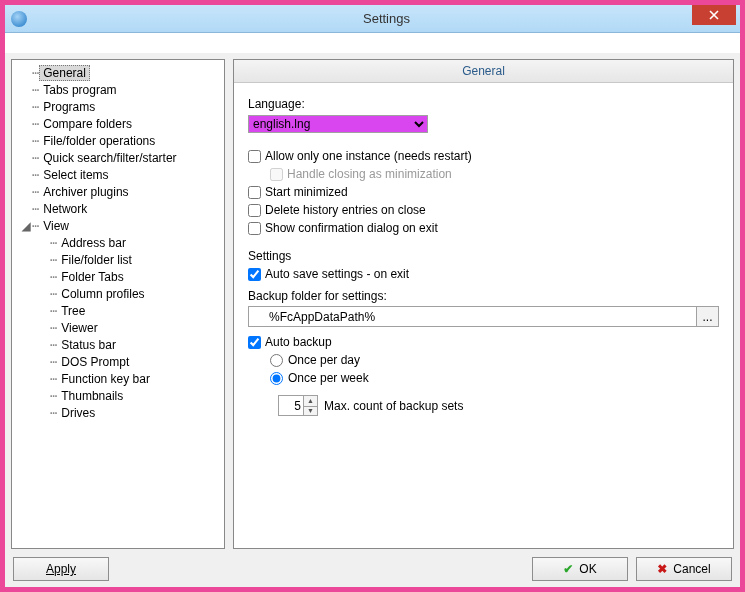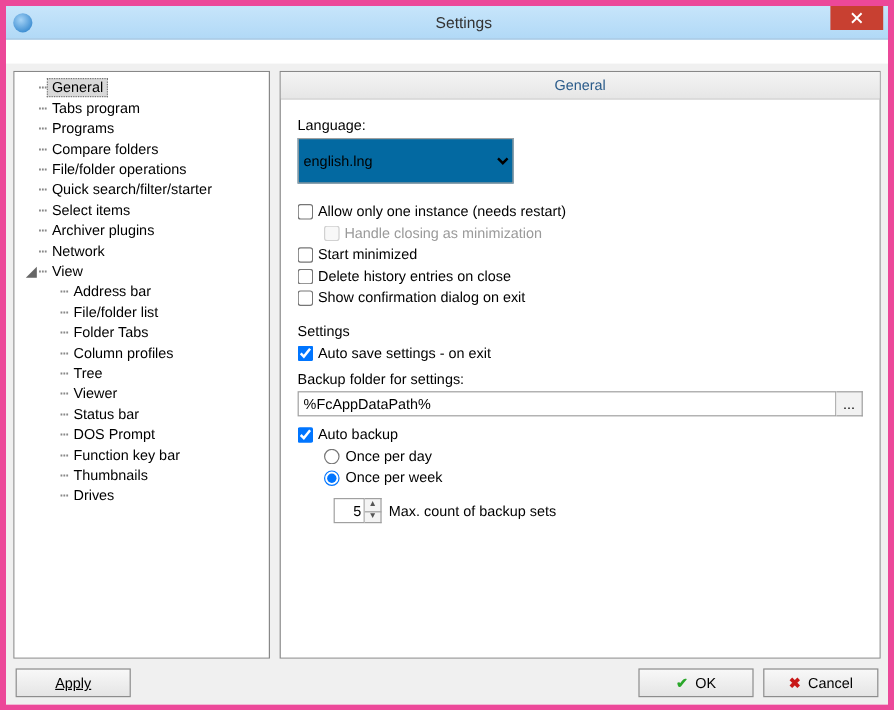"english.lng" select.lang { background: #0369a1 -> #d946ef; height: 38px -> 18px }
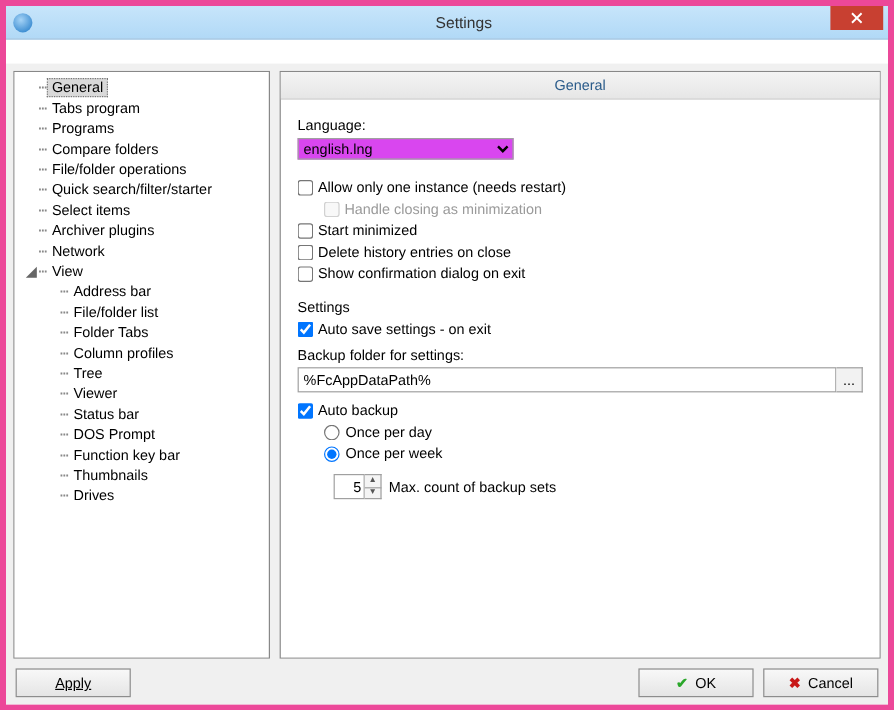"%FcAppDataPath%" .path-row input[type=text] { padding: 0 4px -> 0 20px }
